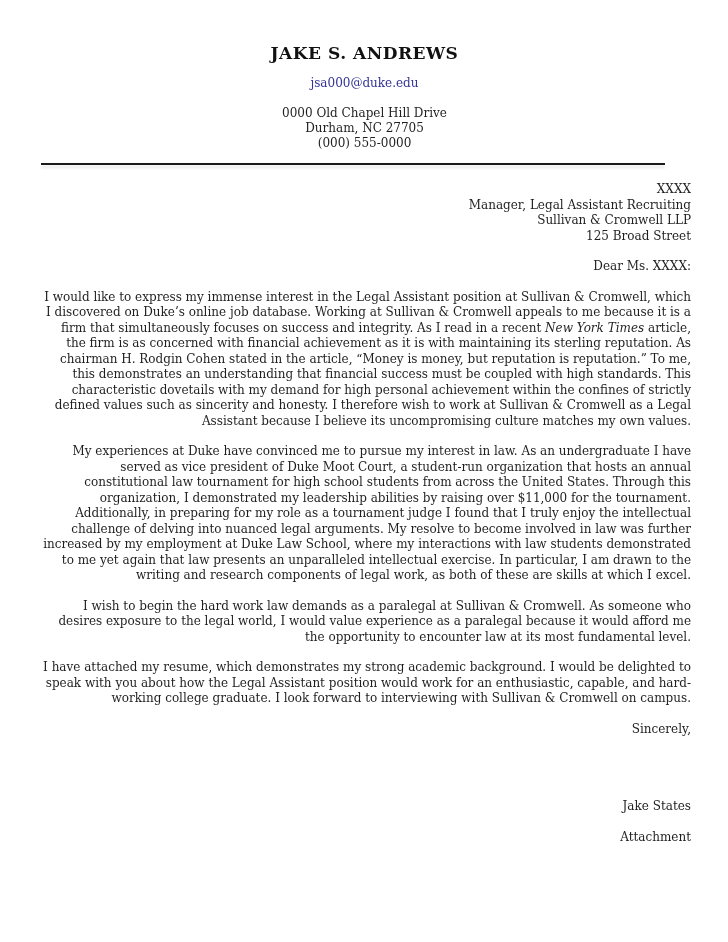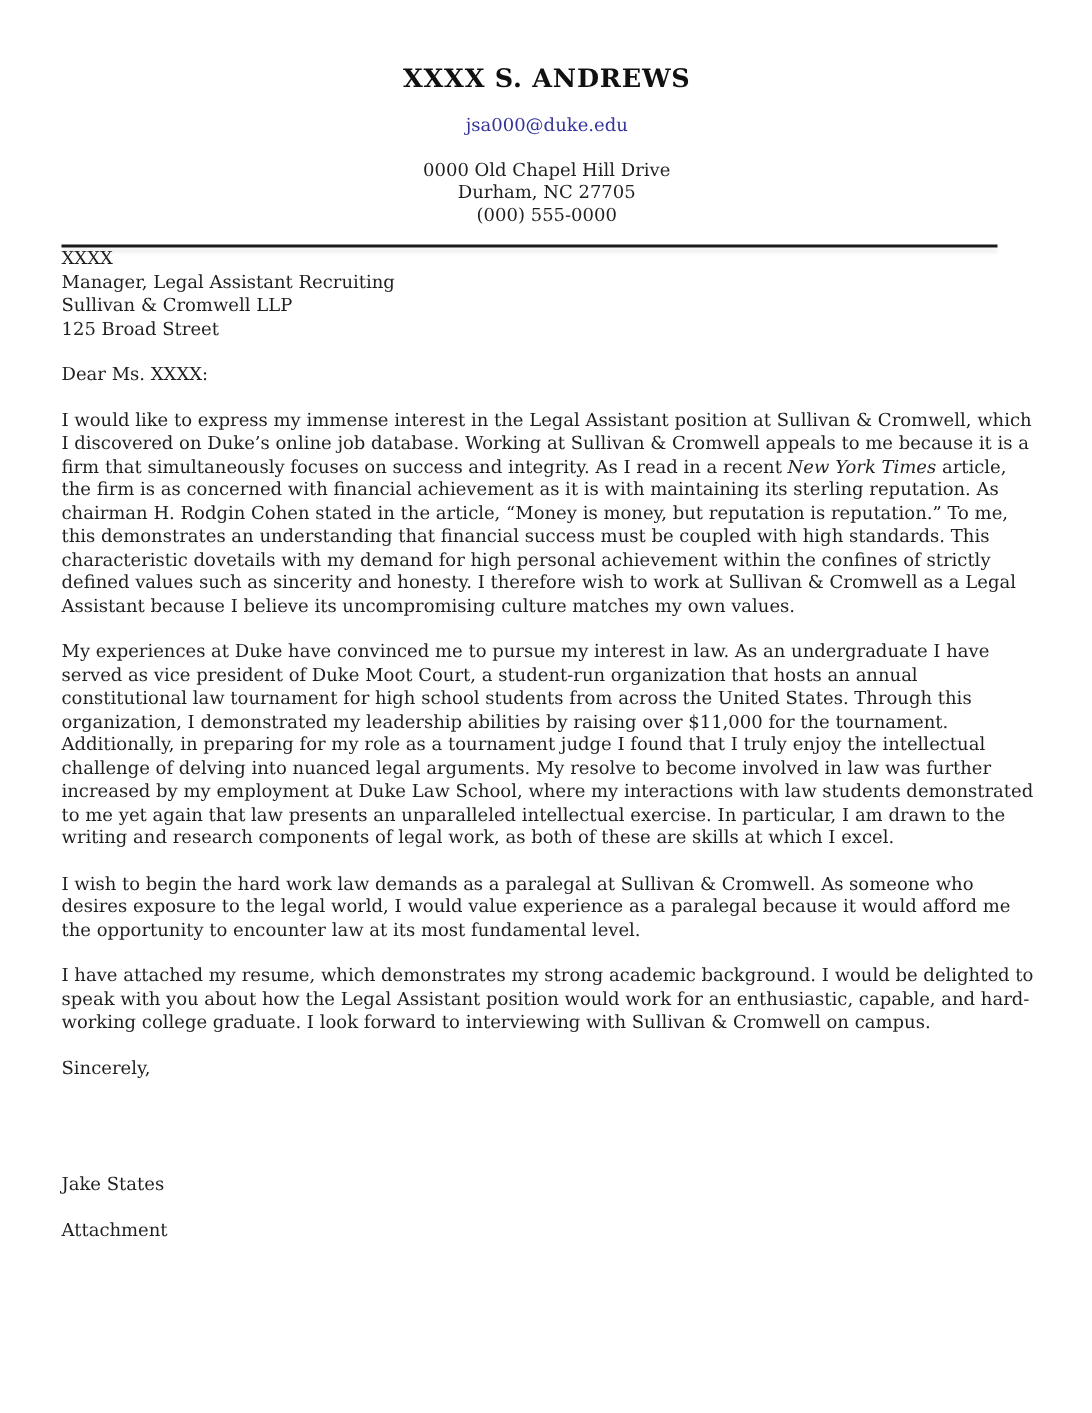"XXXX S. ANDREWS" h1.sender-name { text: XXXX -> JAKE }
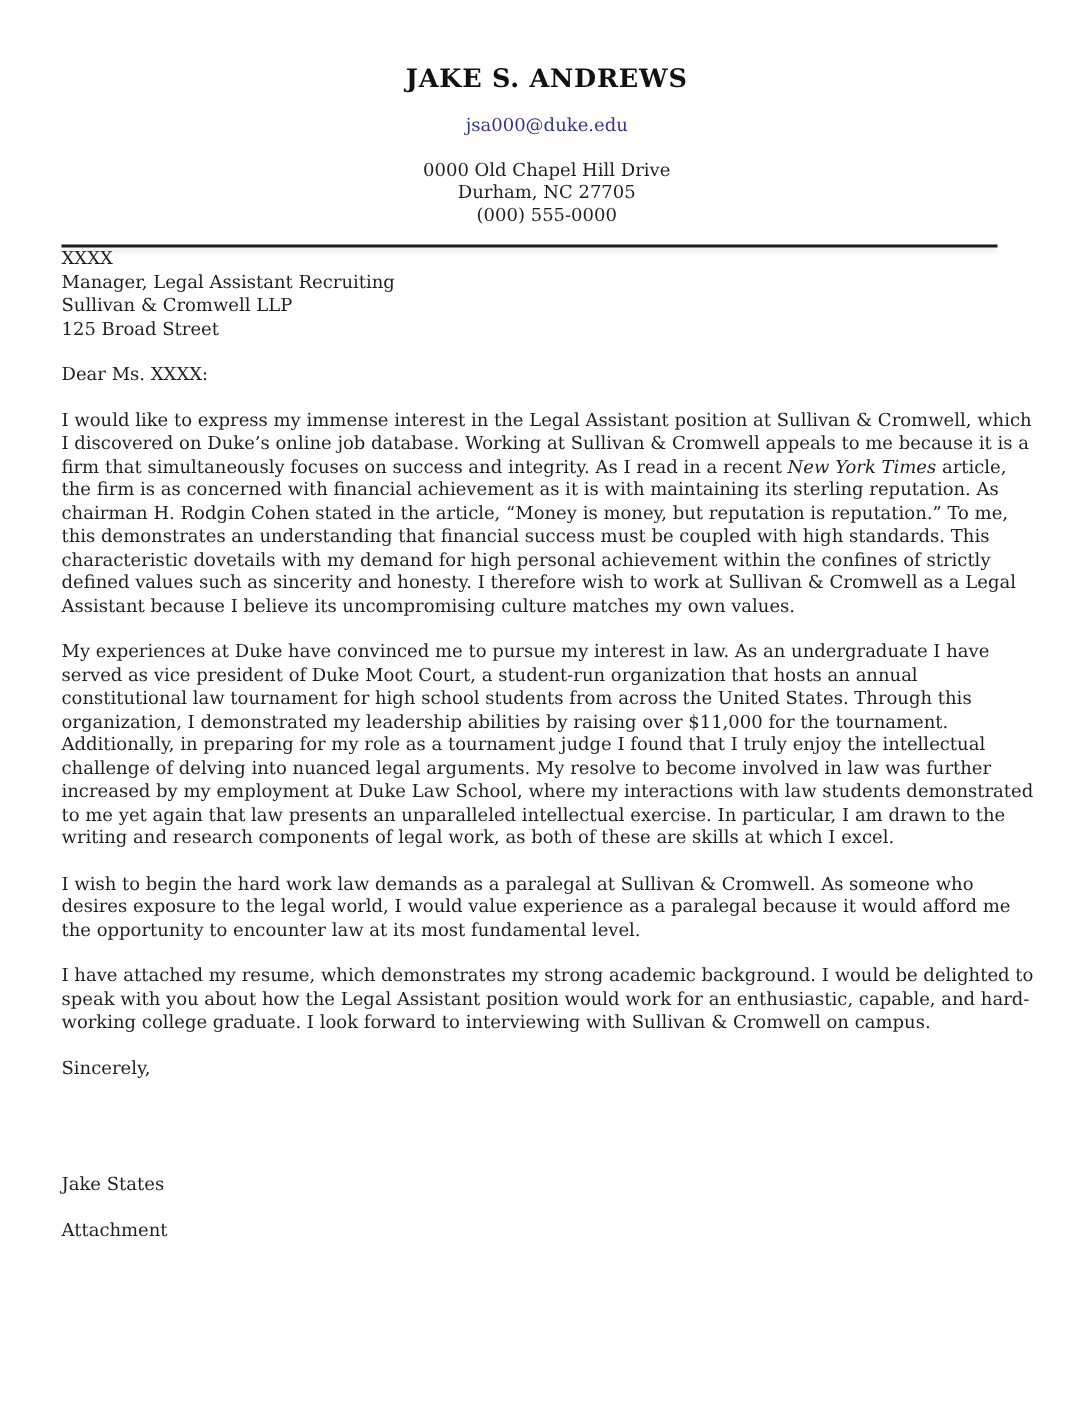"XXXX" .letter-body { margin-top: none -> 17px; text-align: left -> right }
